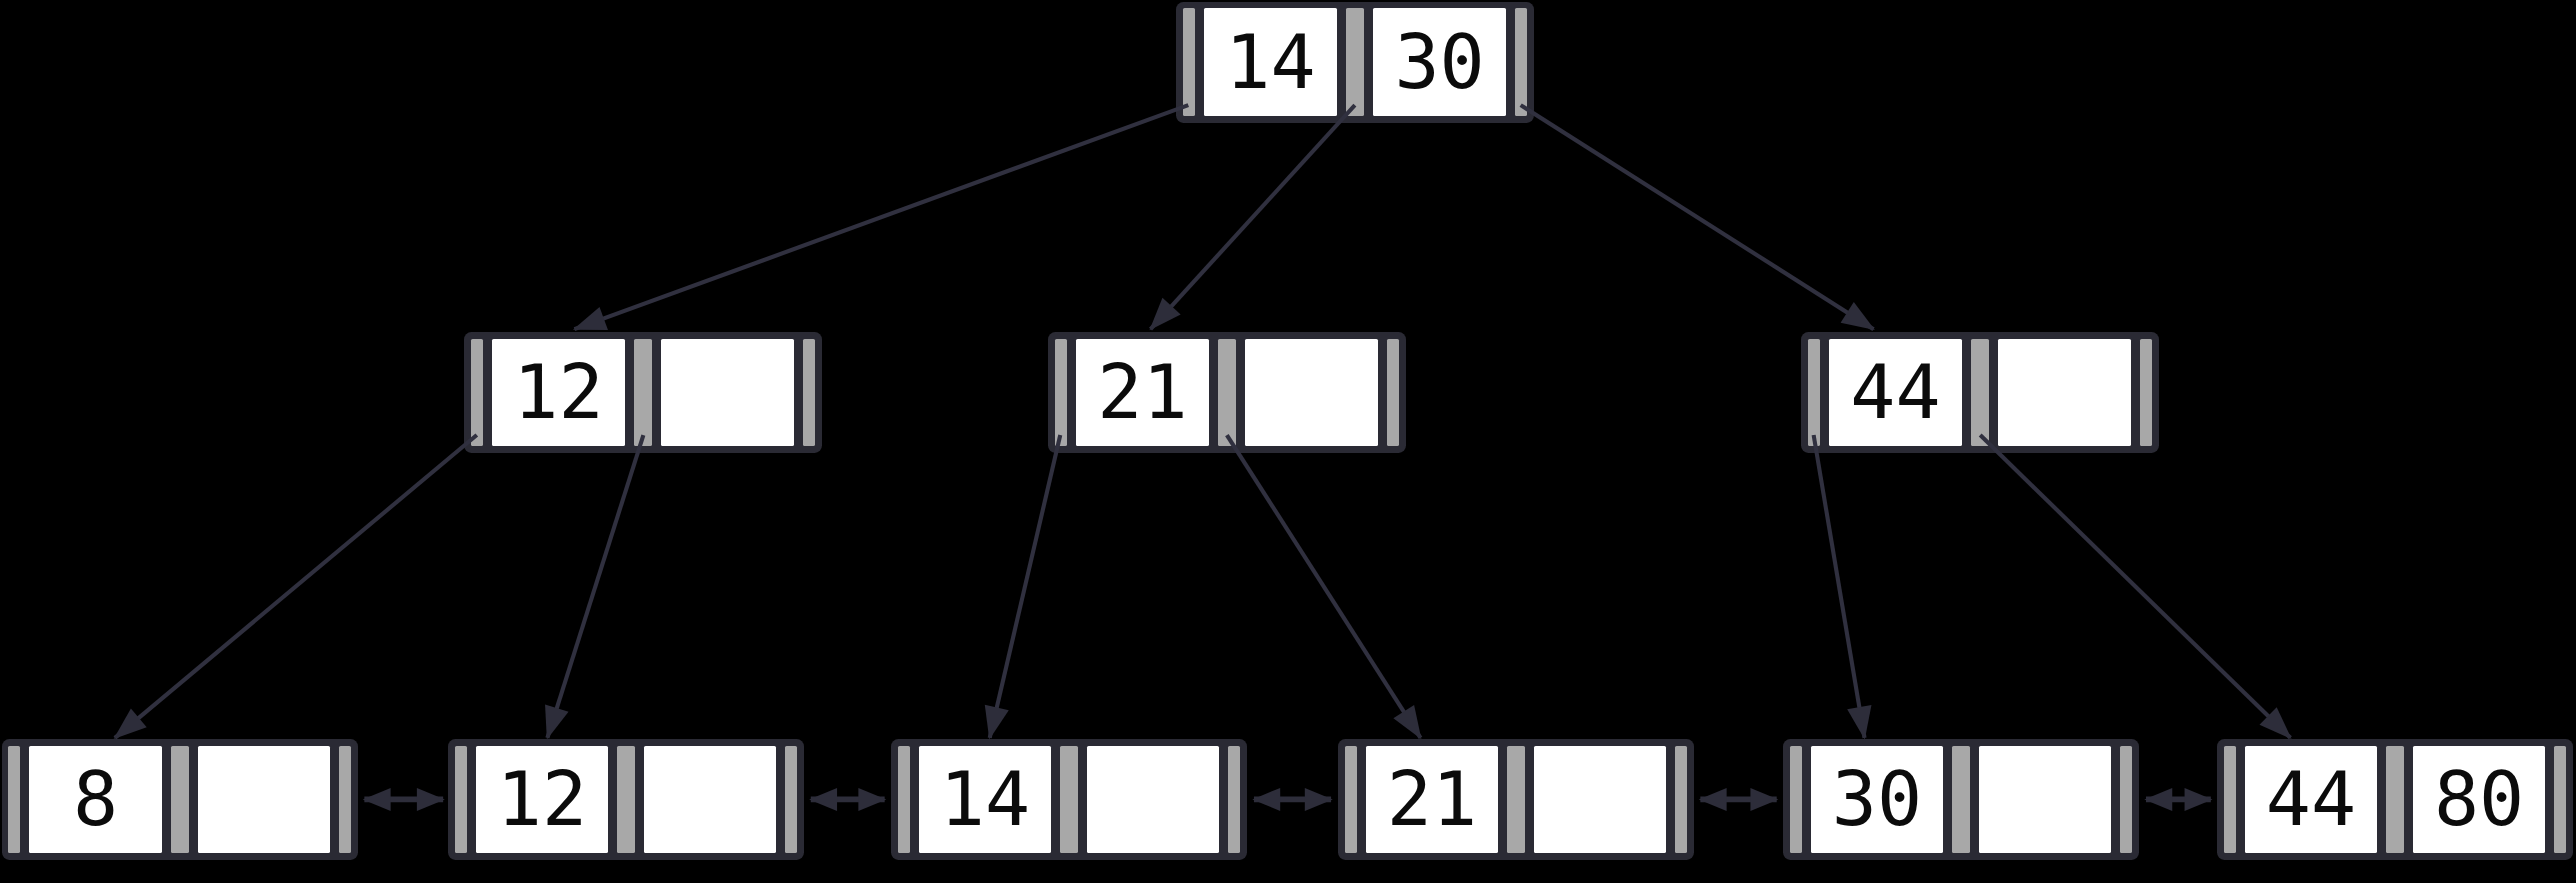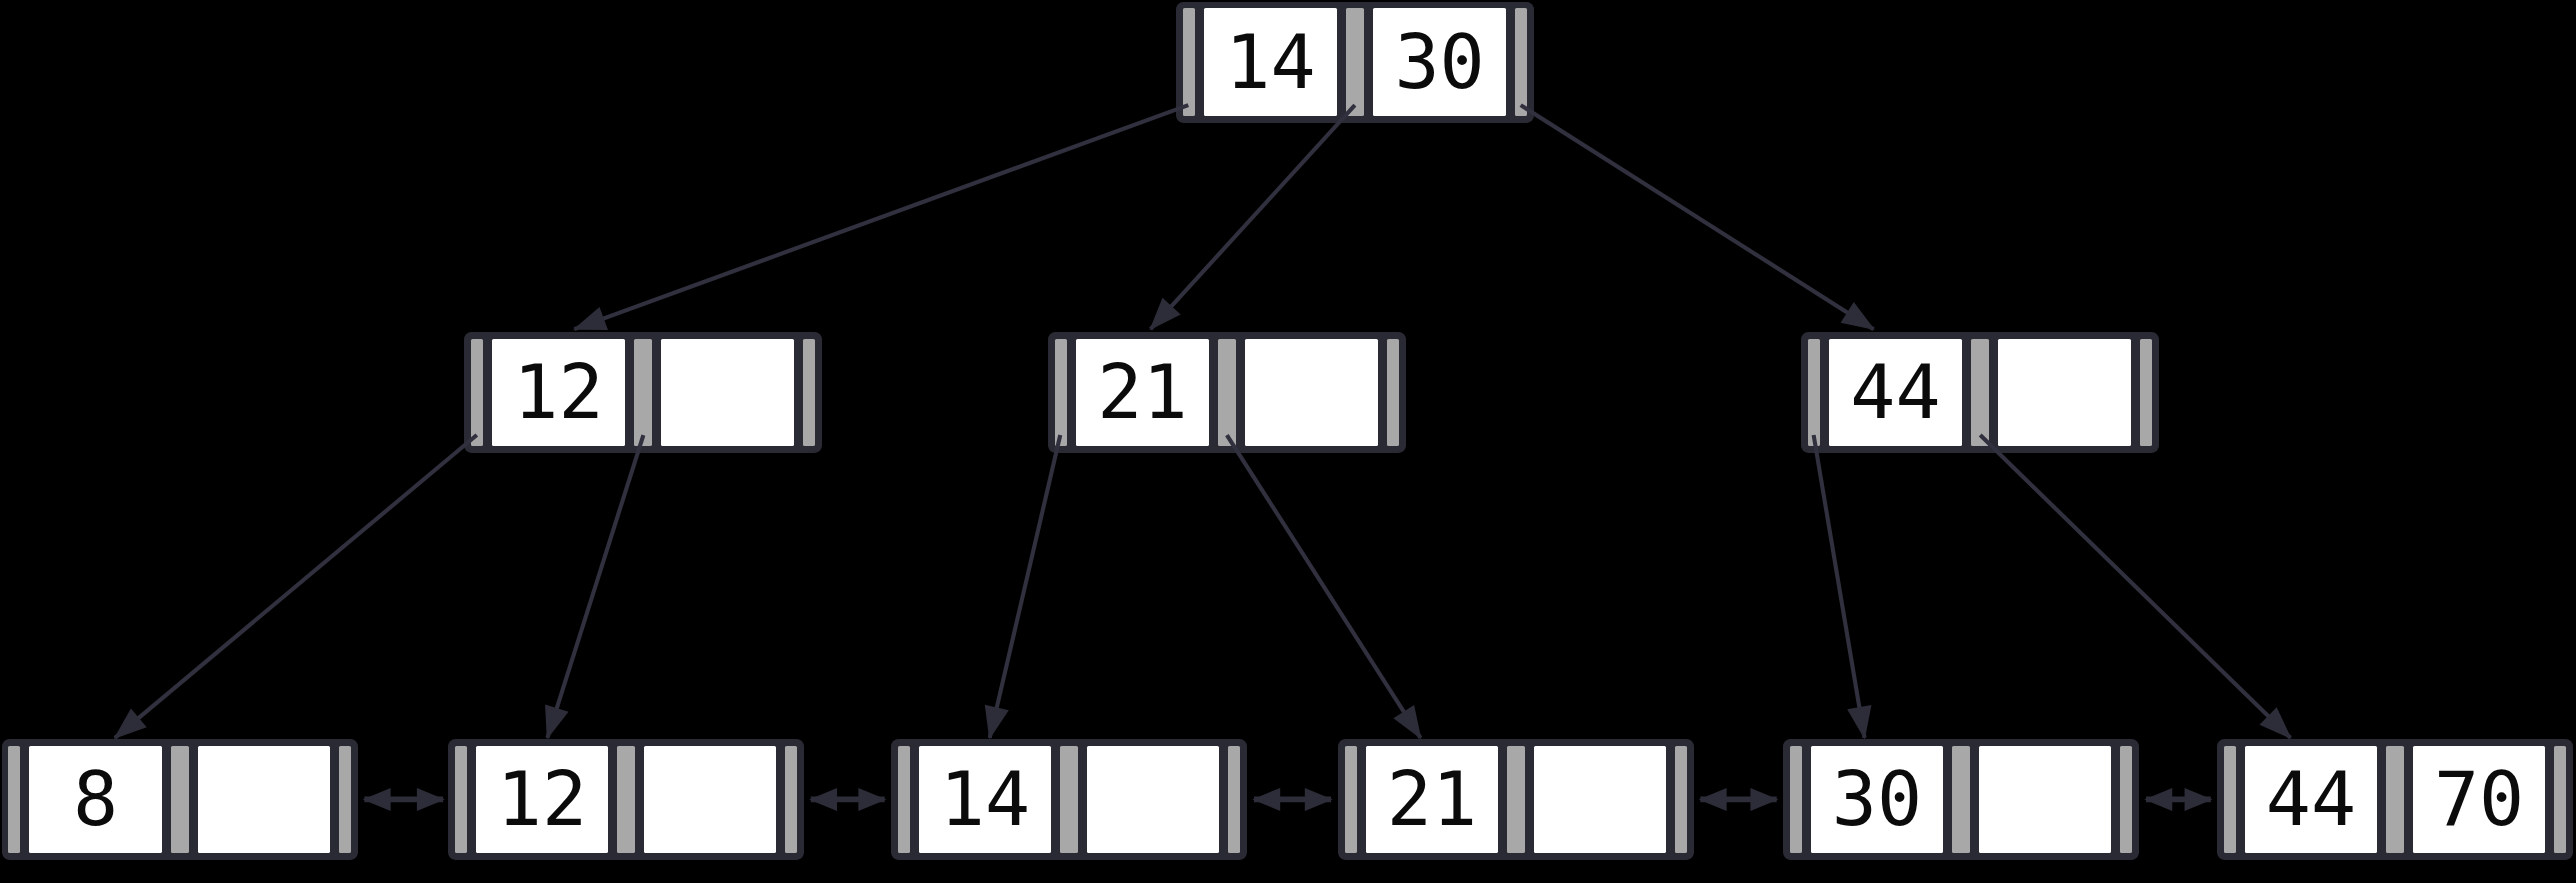"70" div.key { text: 70 -> 80 }
